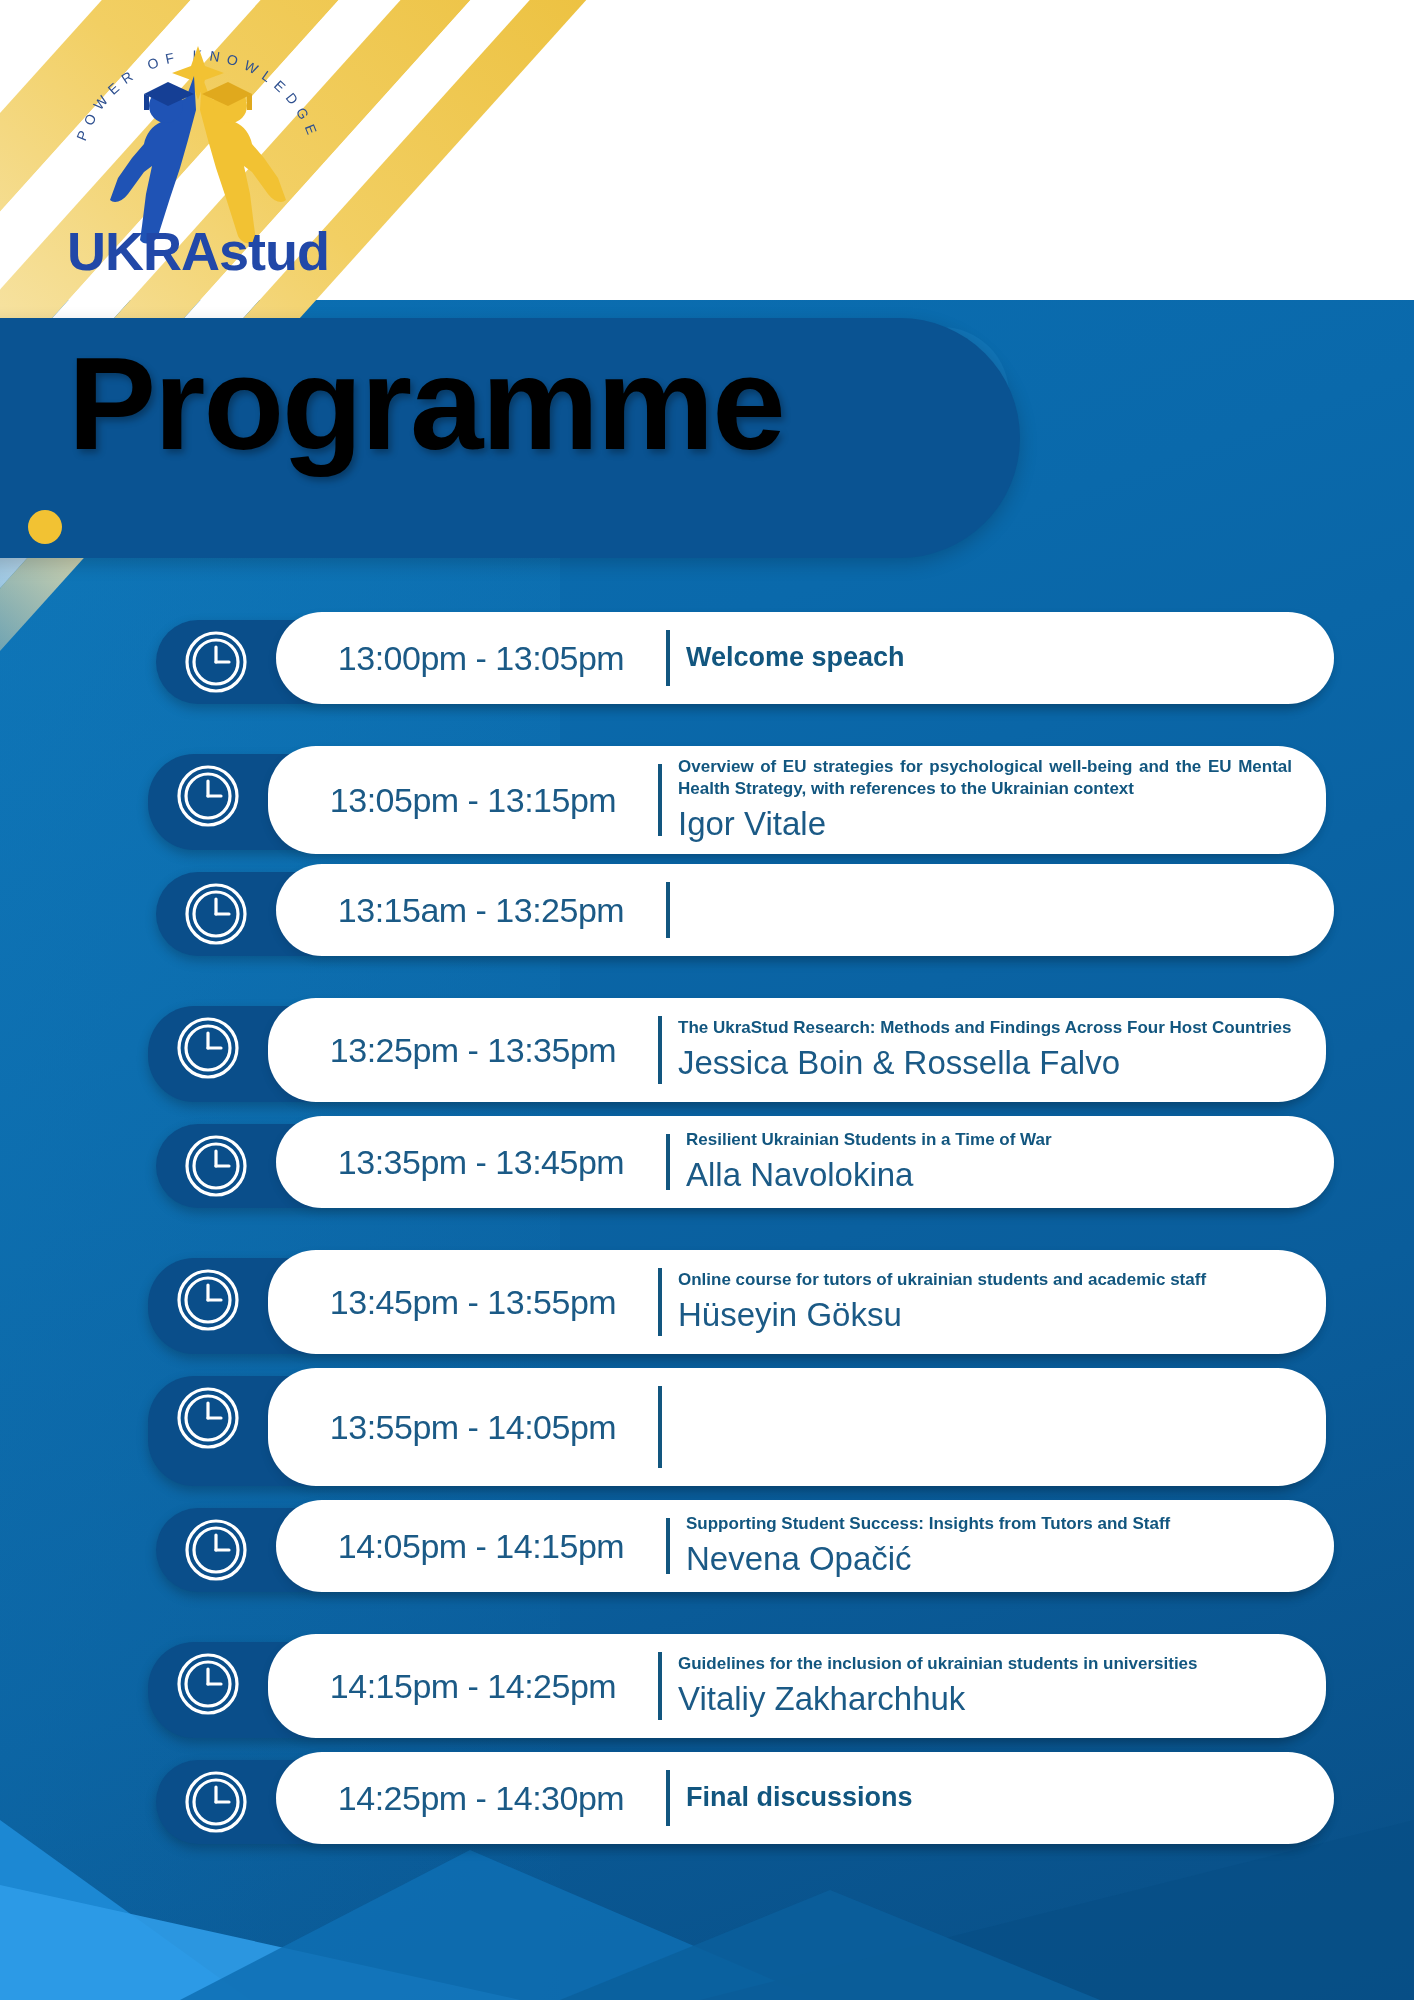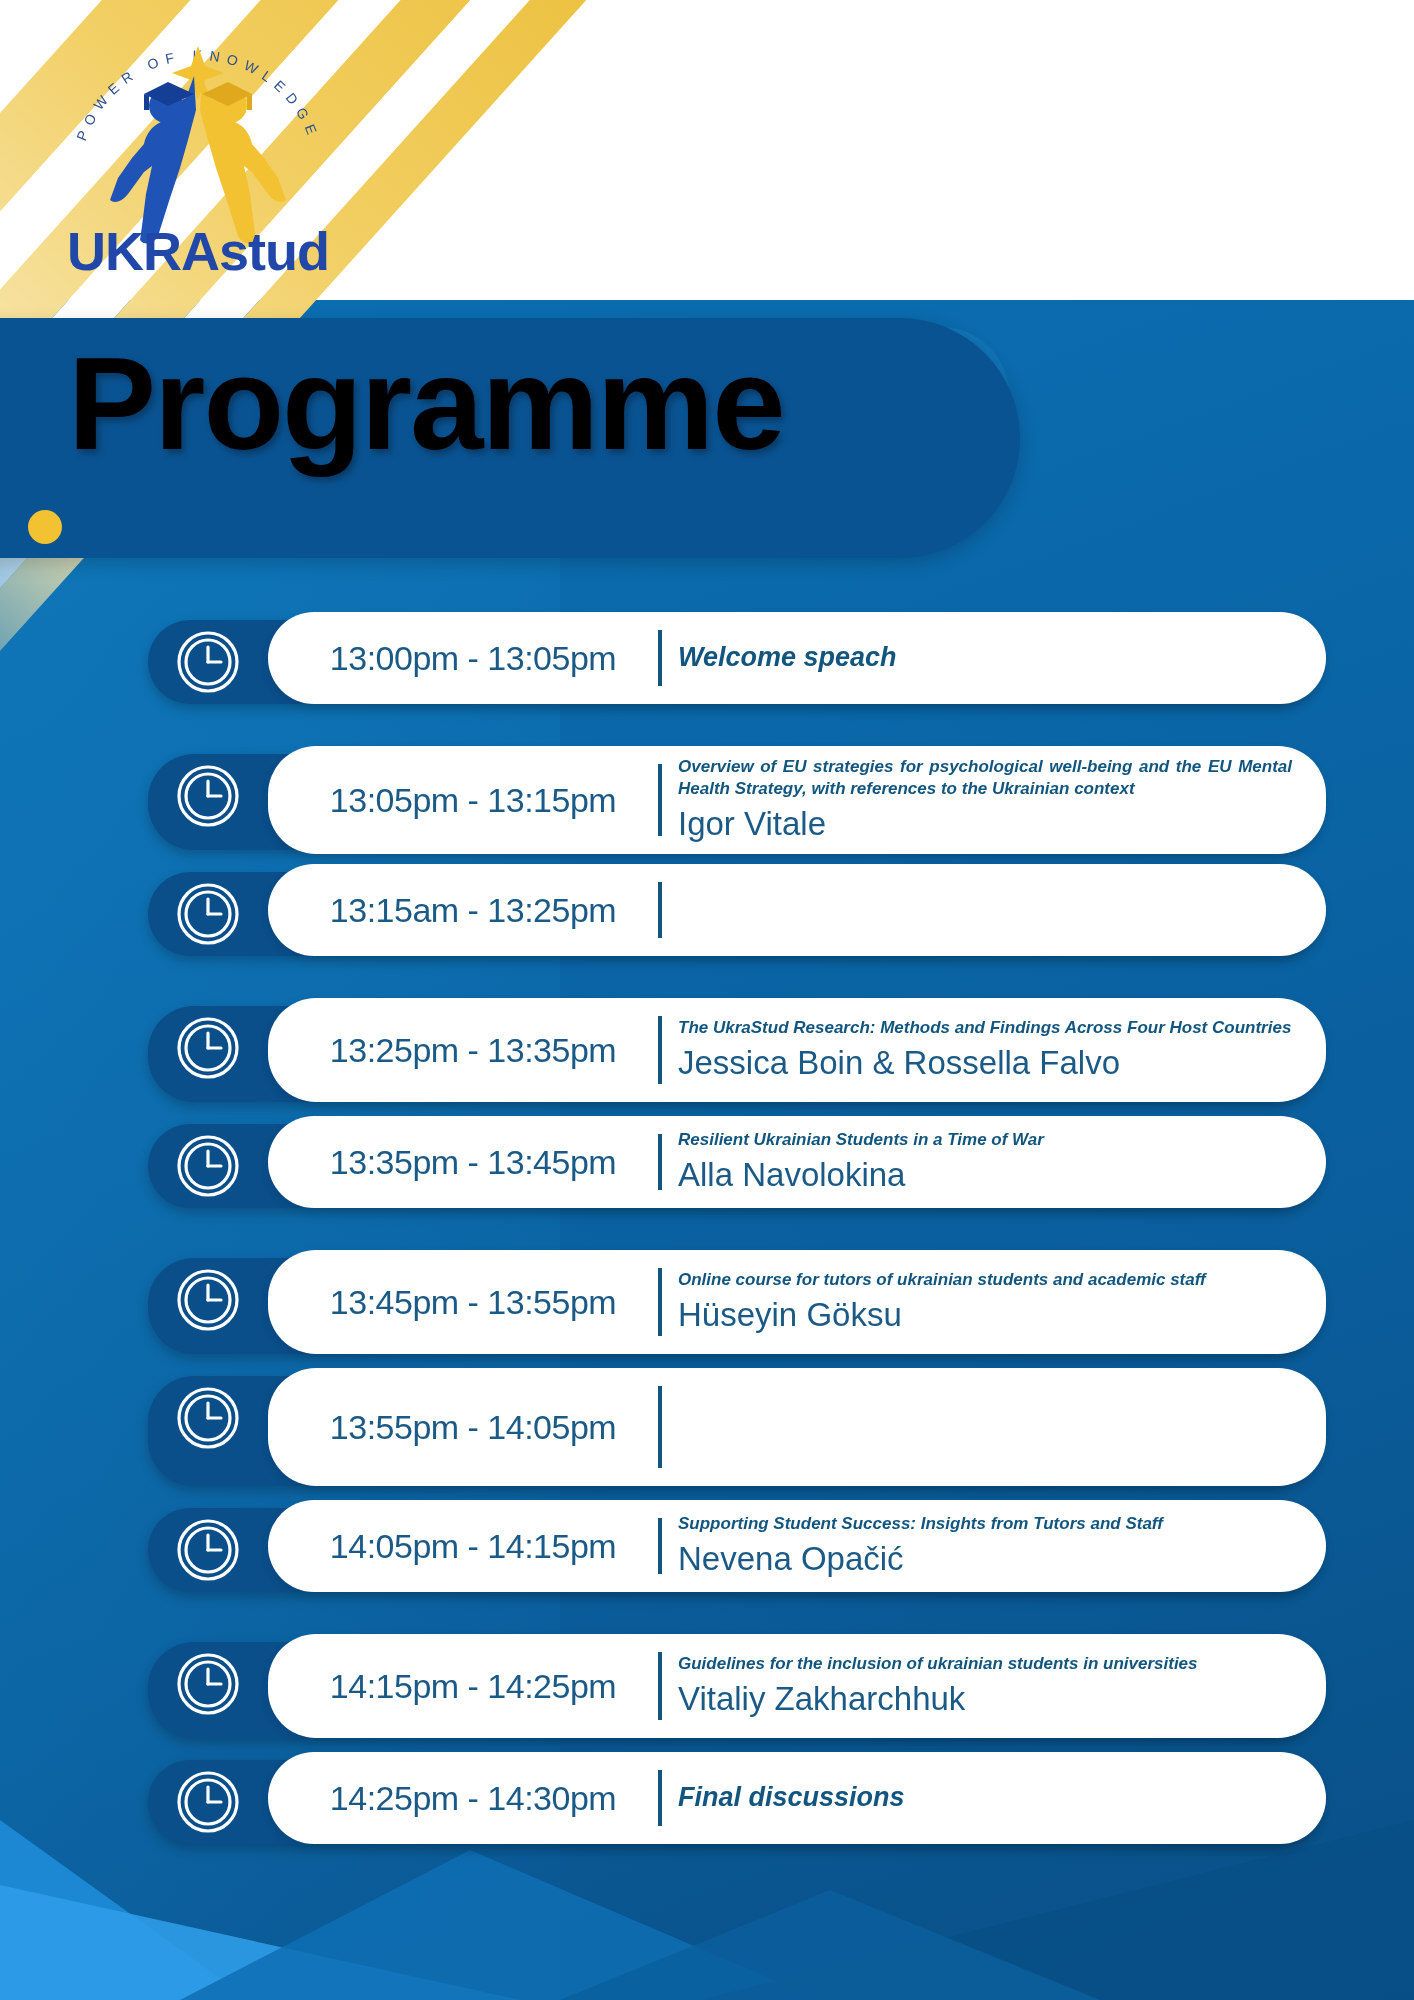"13:00pm - 13:05pm" .row.h1 { margin-left: none -> 8px }
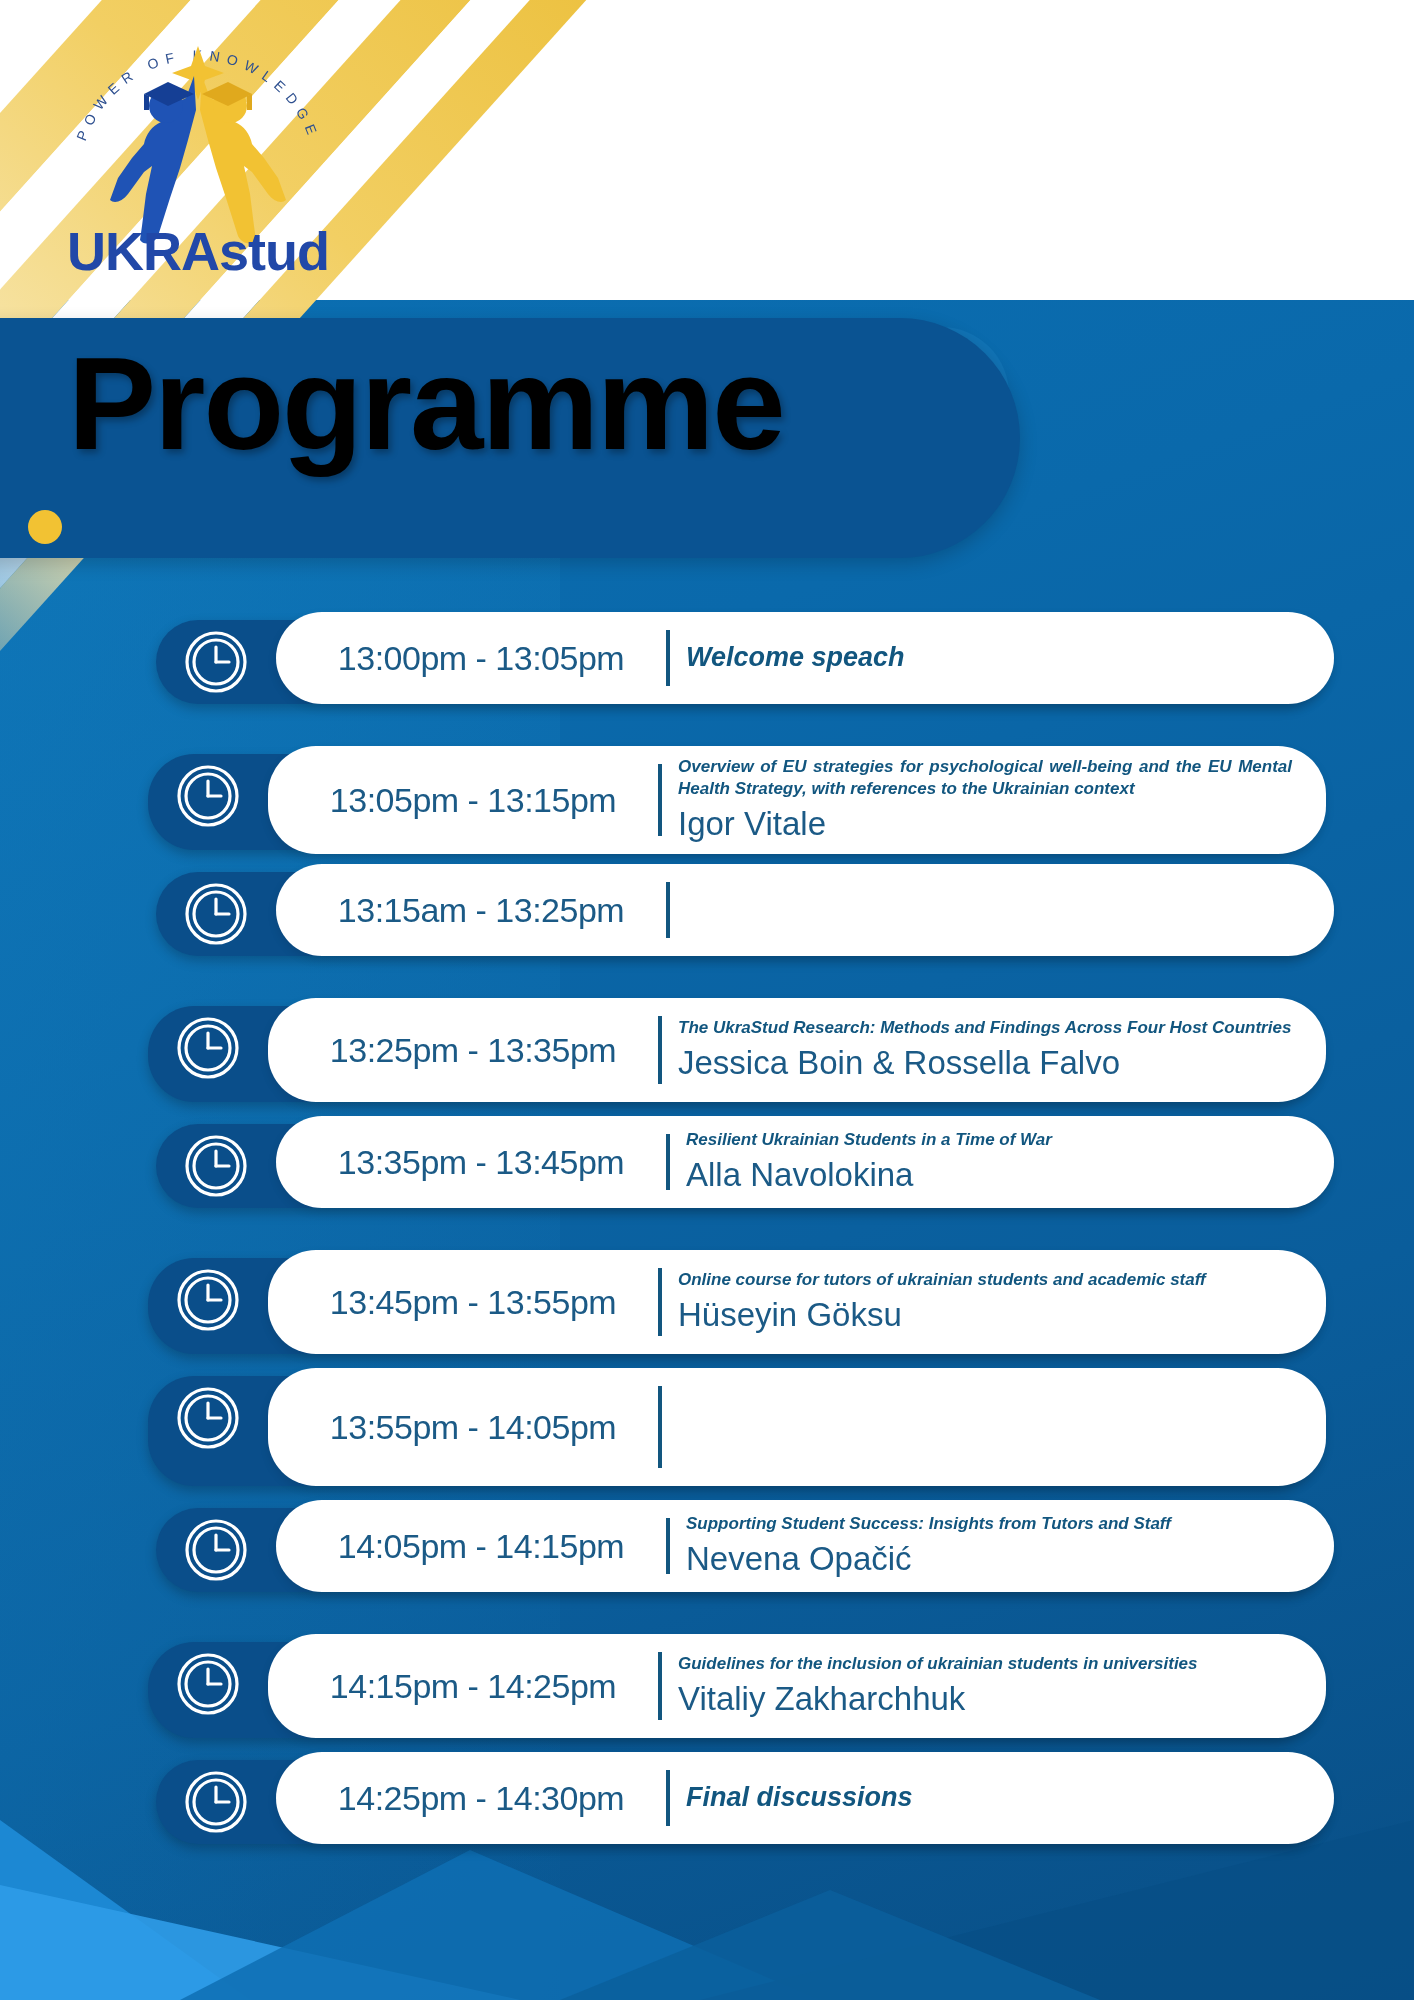"Welcome speach" .sess-title { font-style: italic -> none }
